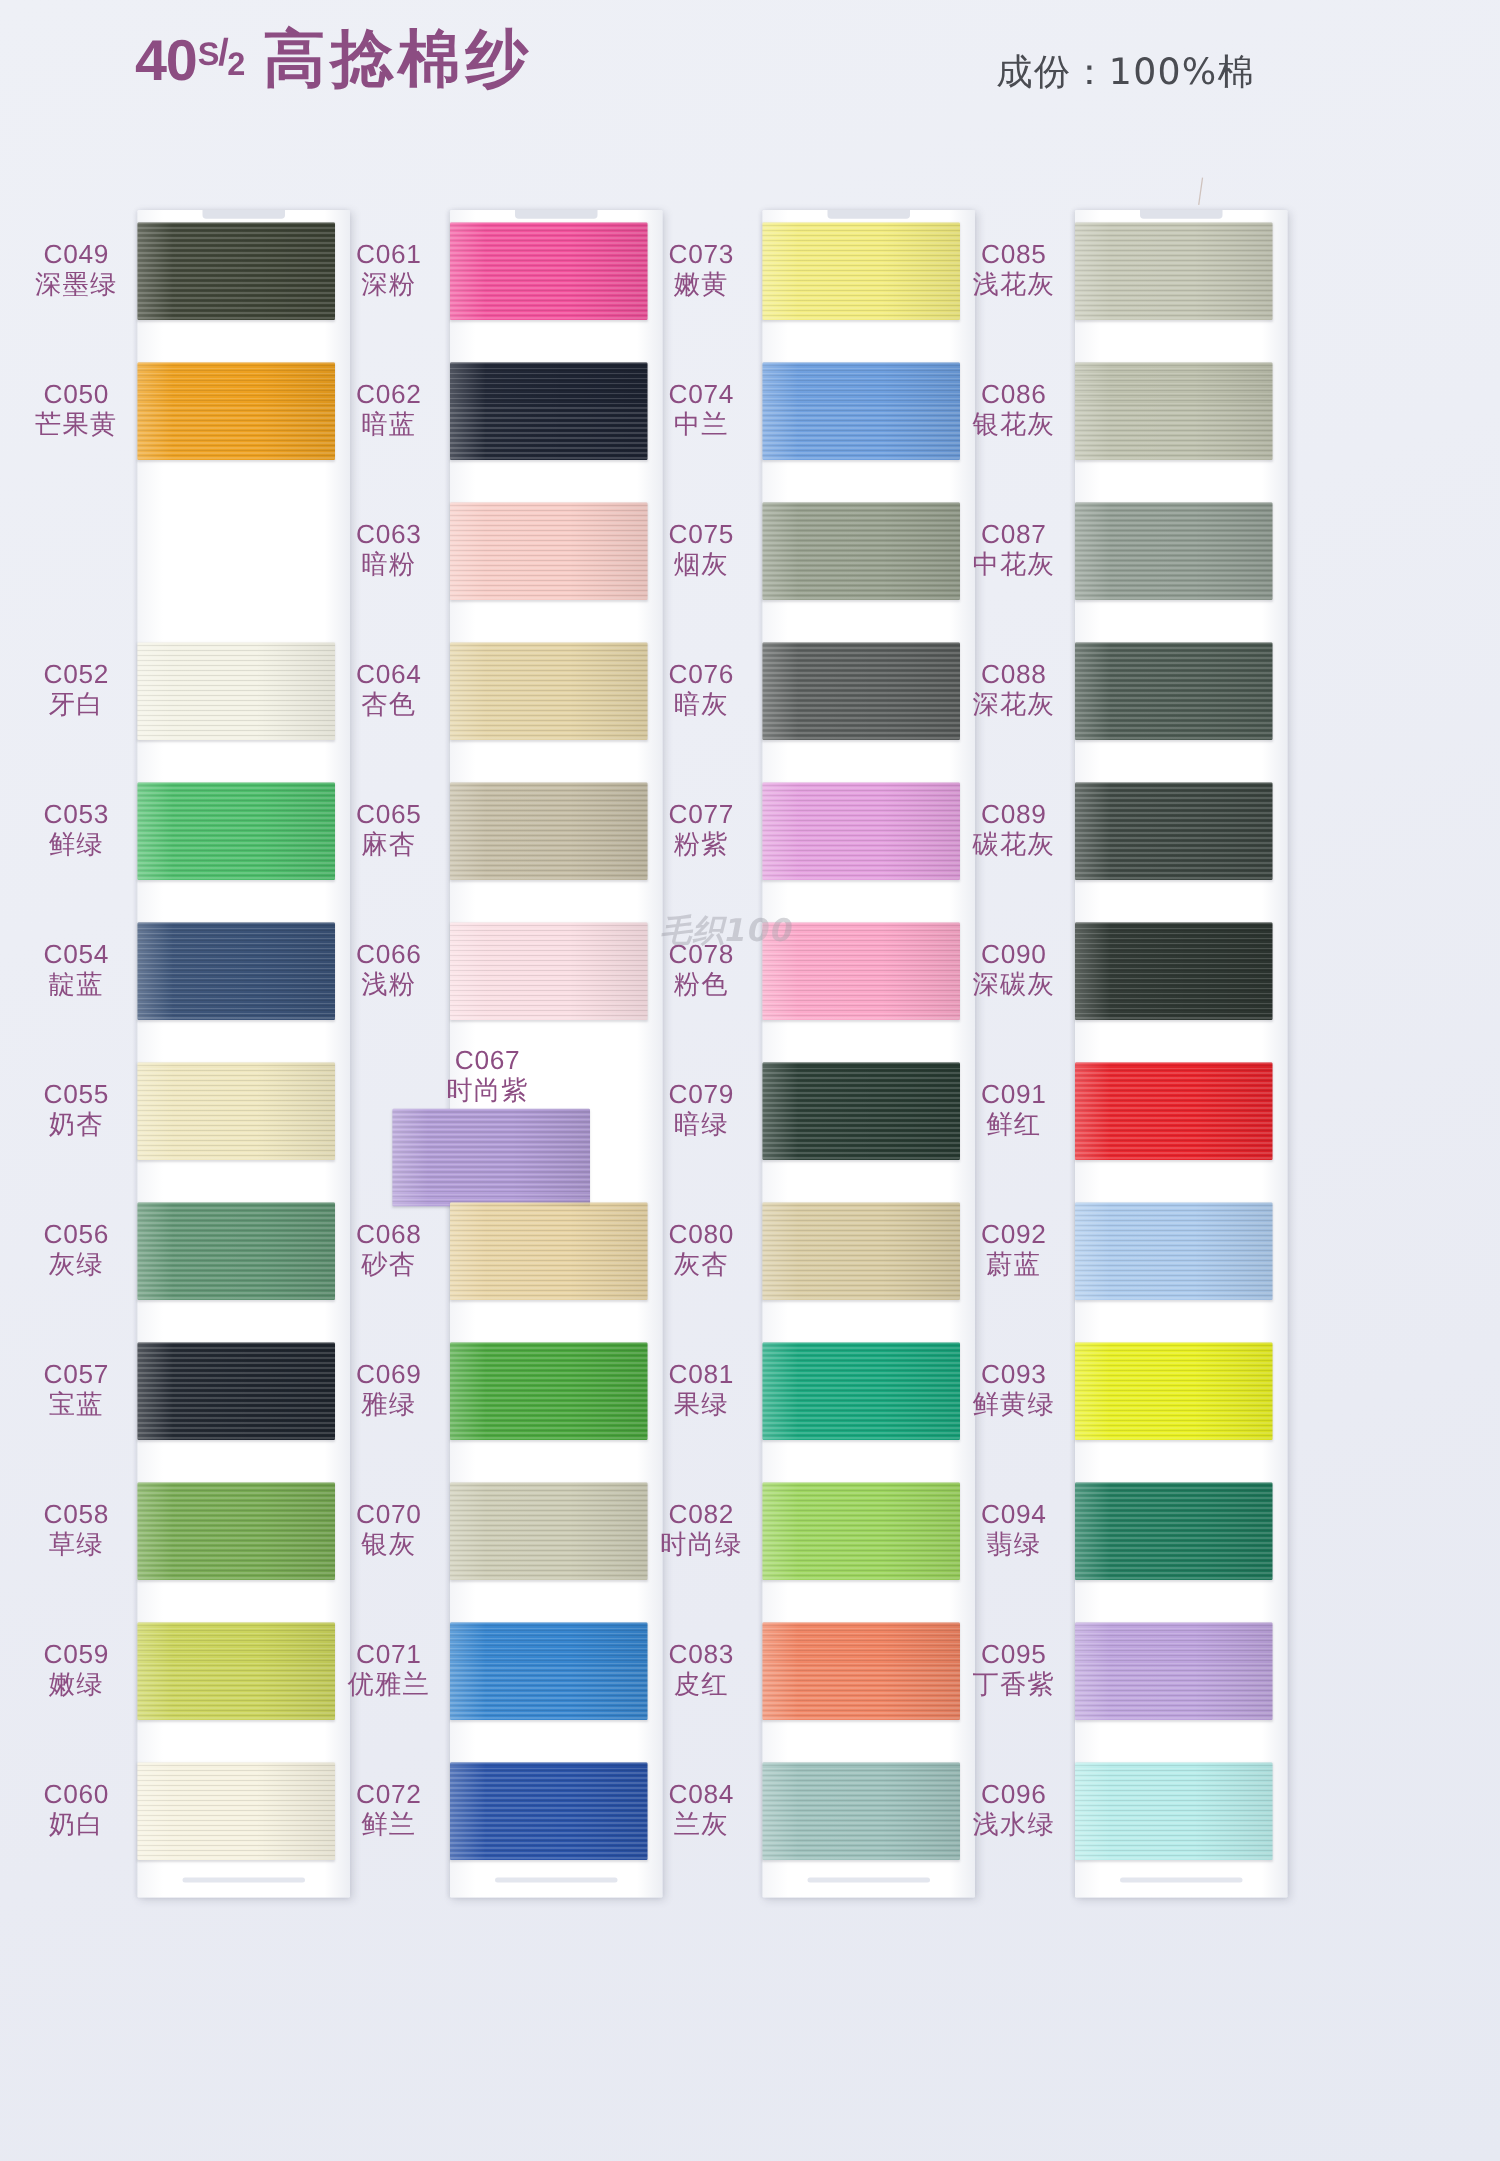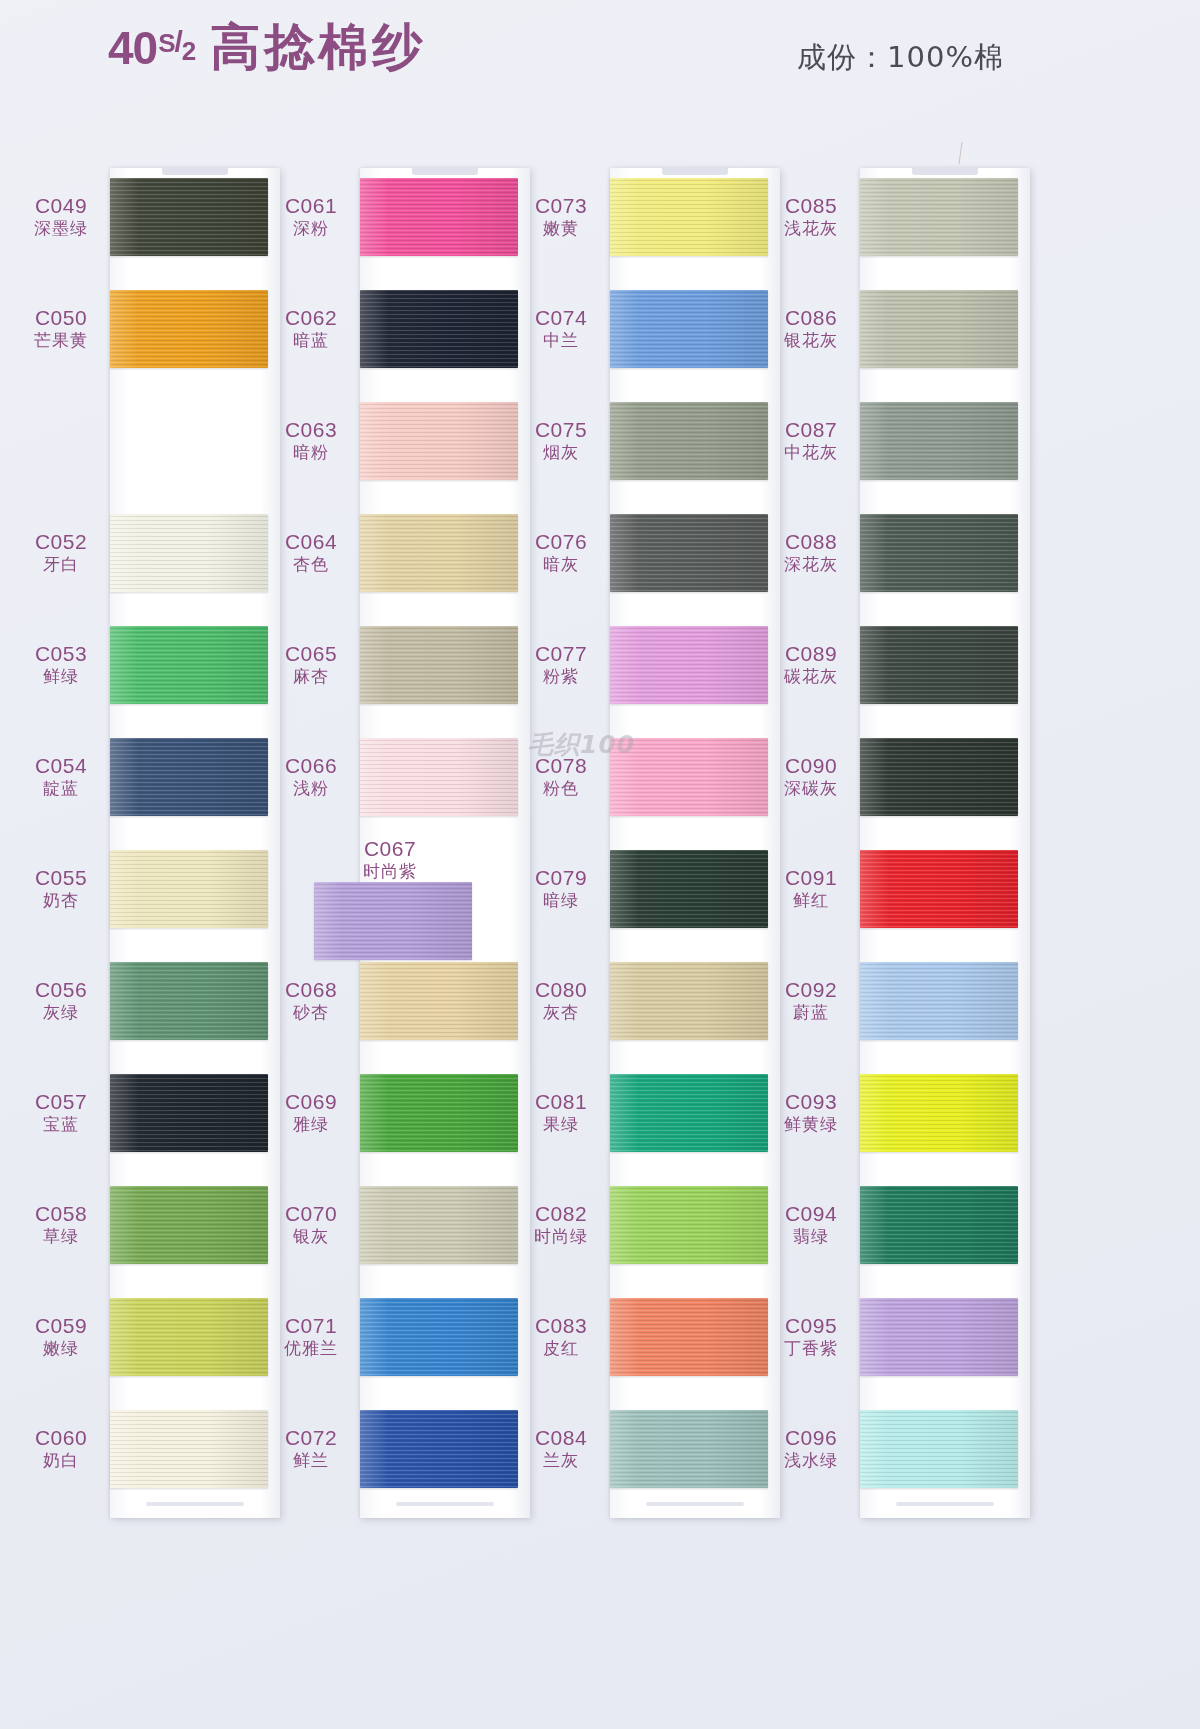"深墨绿" .cname { font-family: Liberation Serif, serif -> Liberation Mono, monospace; font-size: 17px -> 21px }
